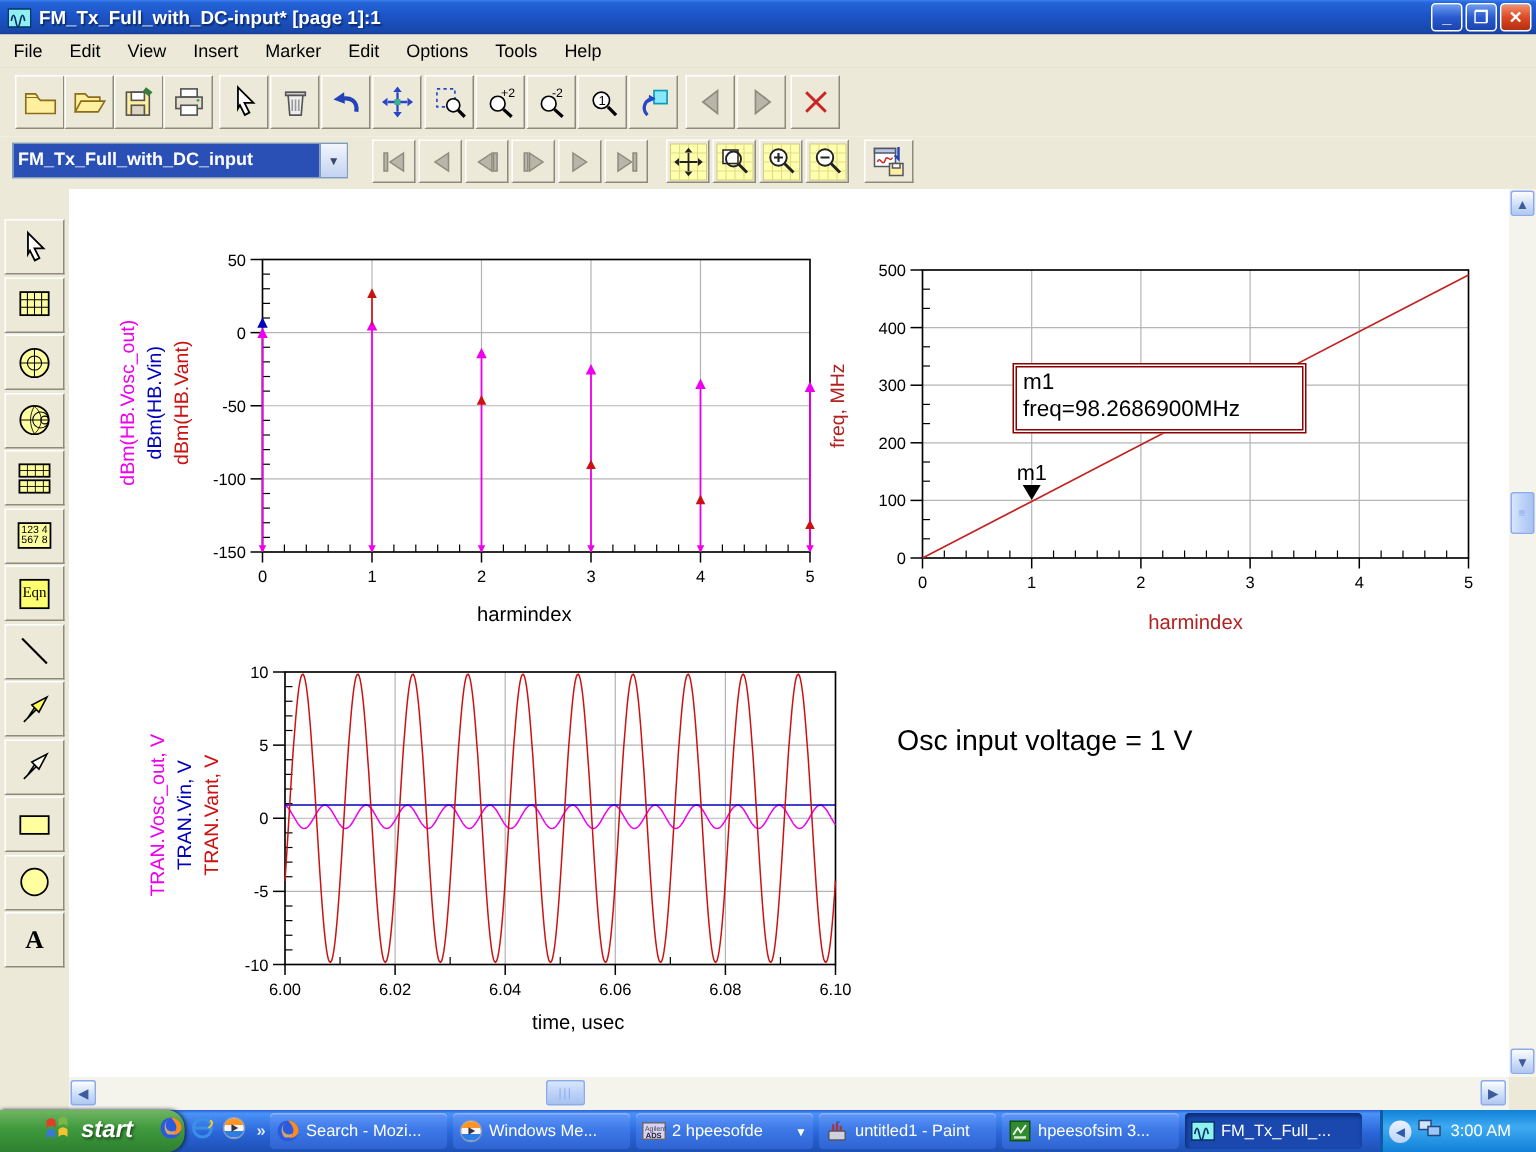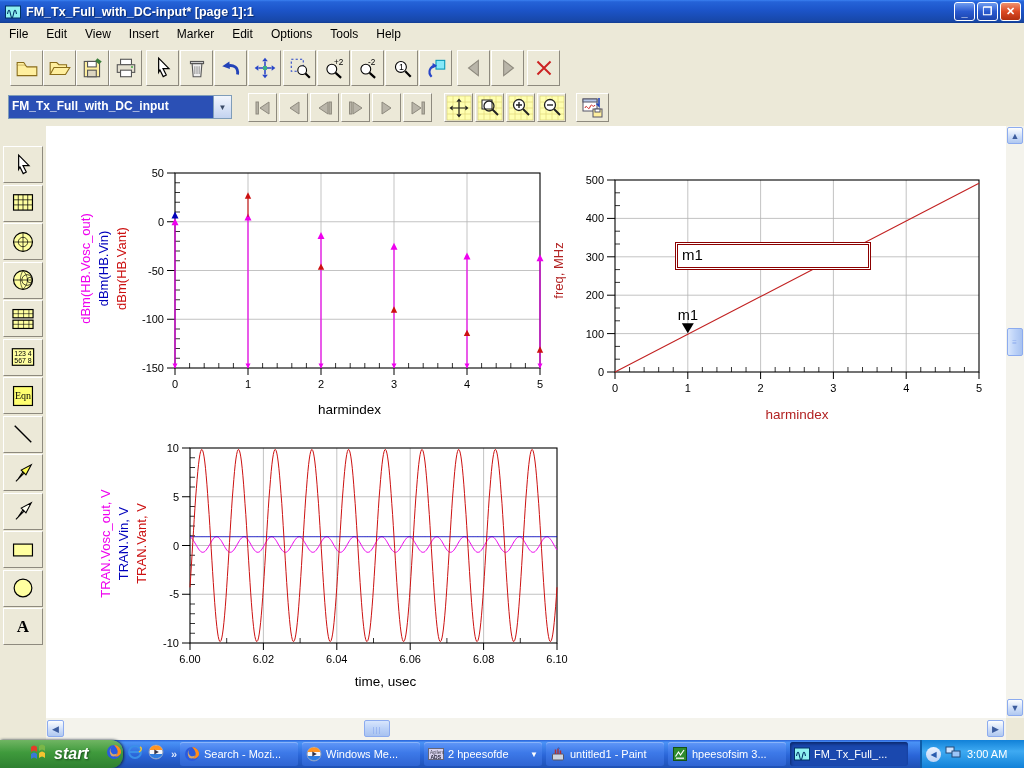"freq=98.2686900MHz" div { html: none -> <div>freq=98.2686900MHz</div> }
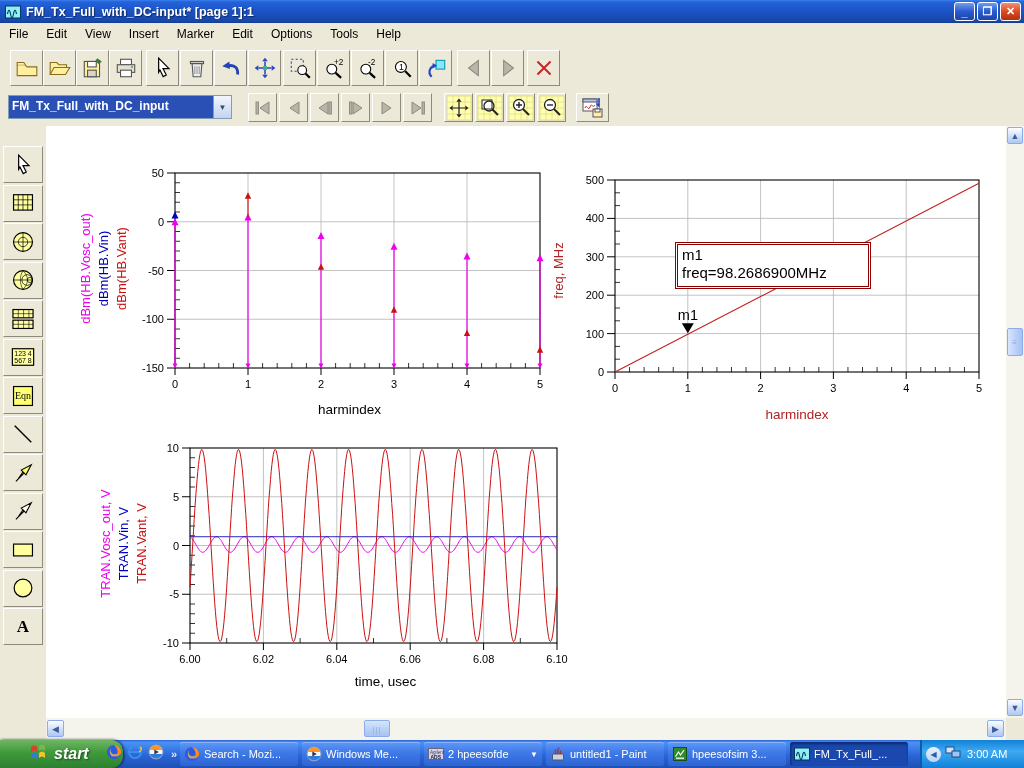"Osc input voltage = 1" div { html: none -> <div>Osc input voltage = 1 V</div> }
